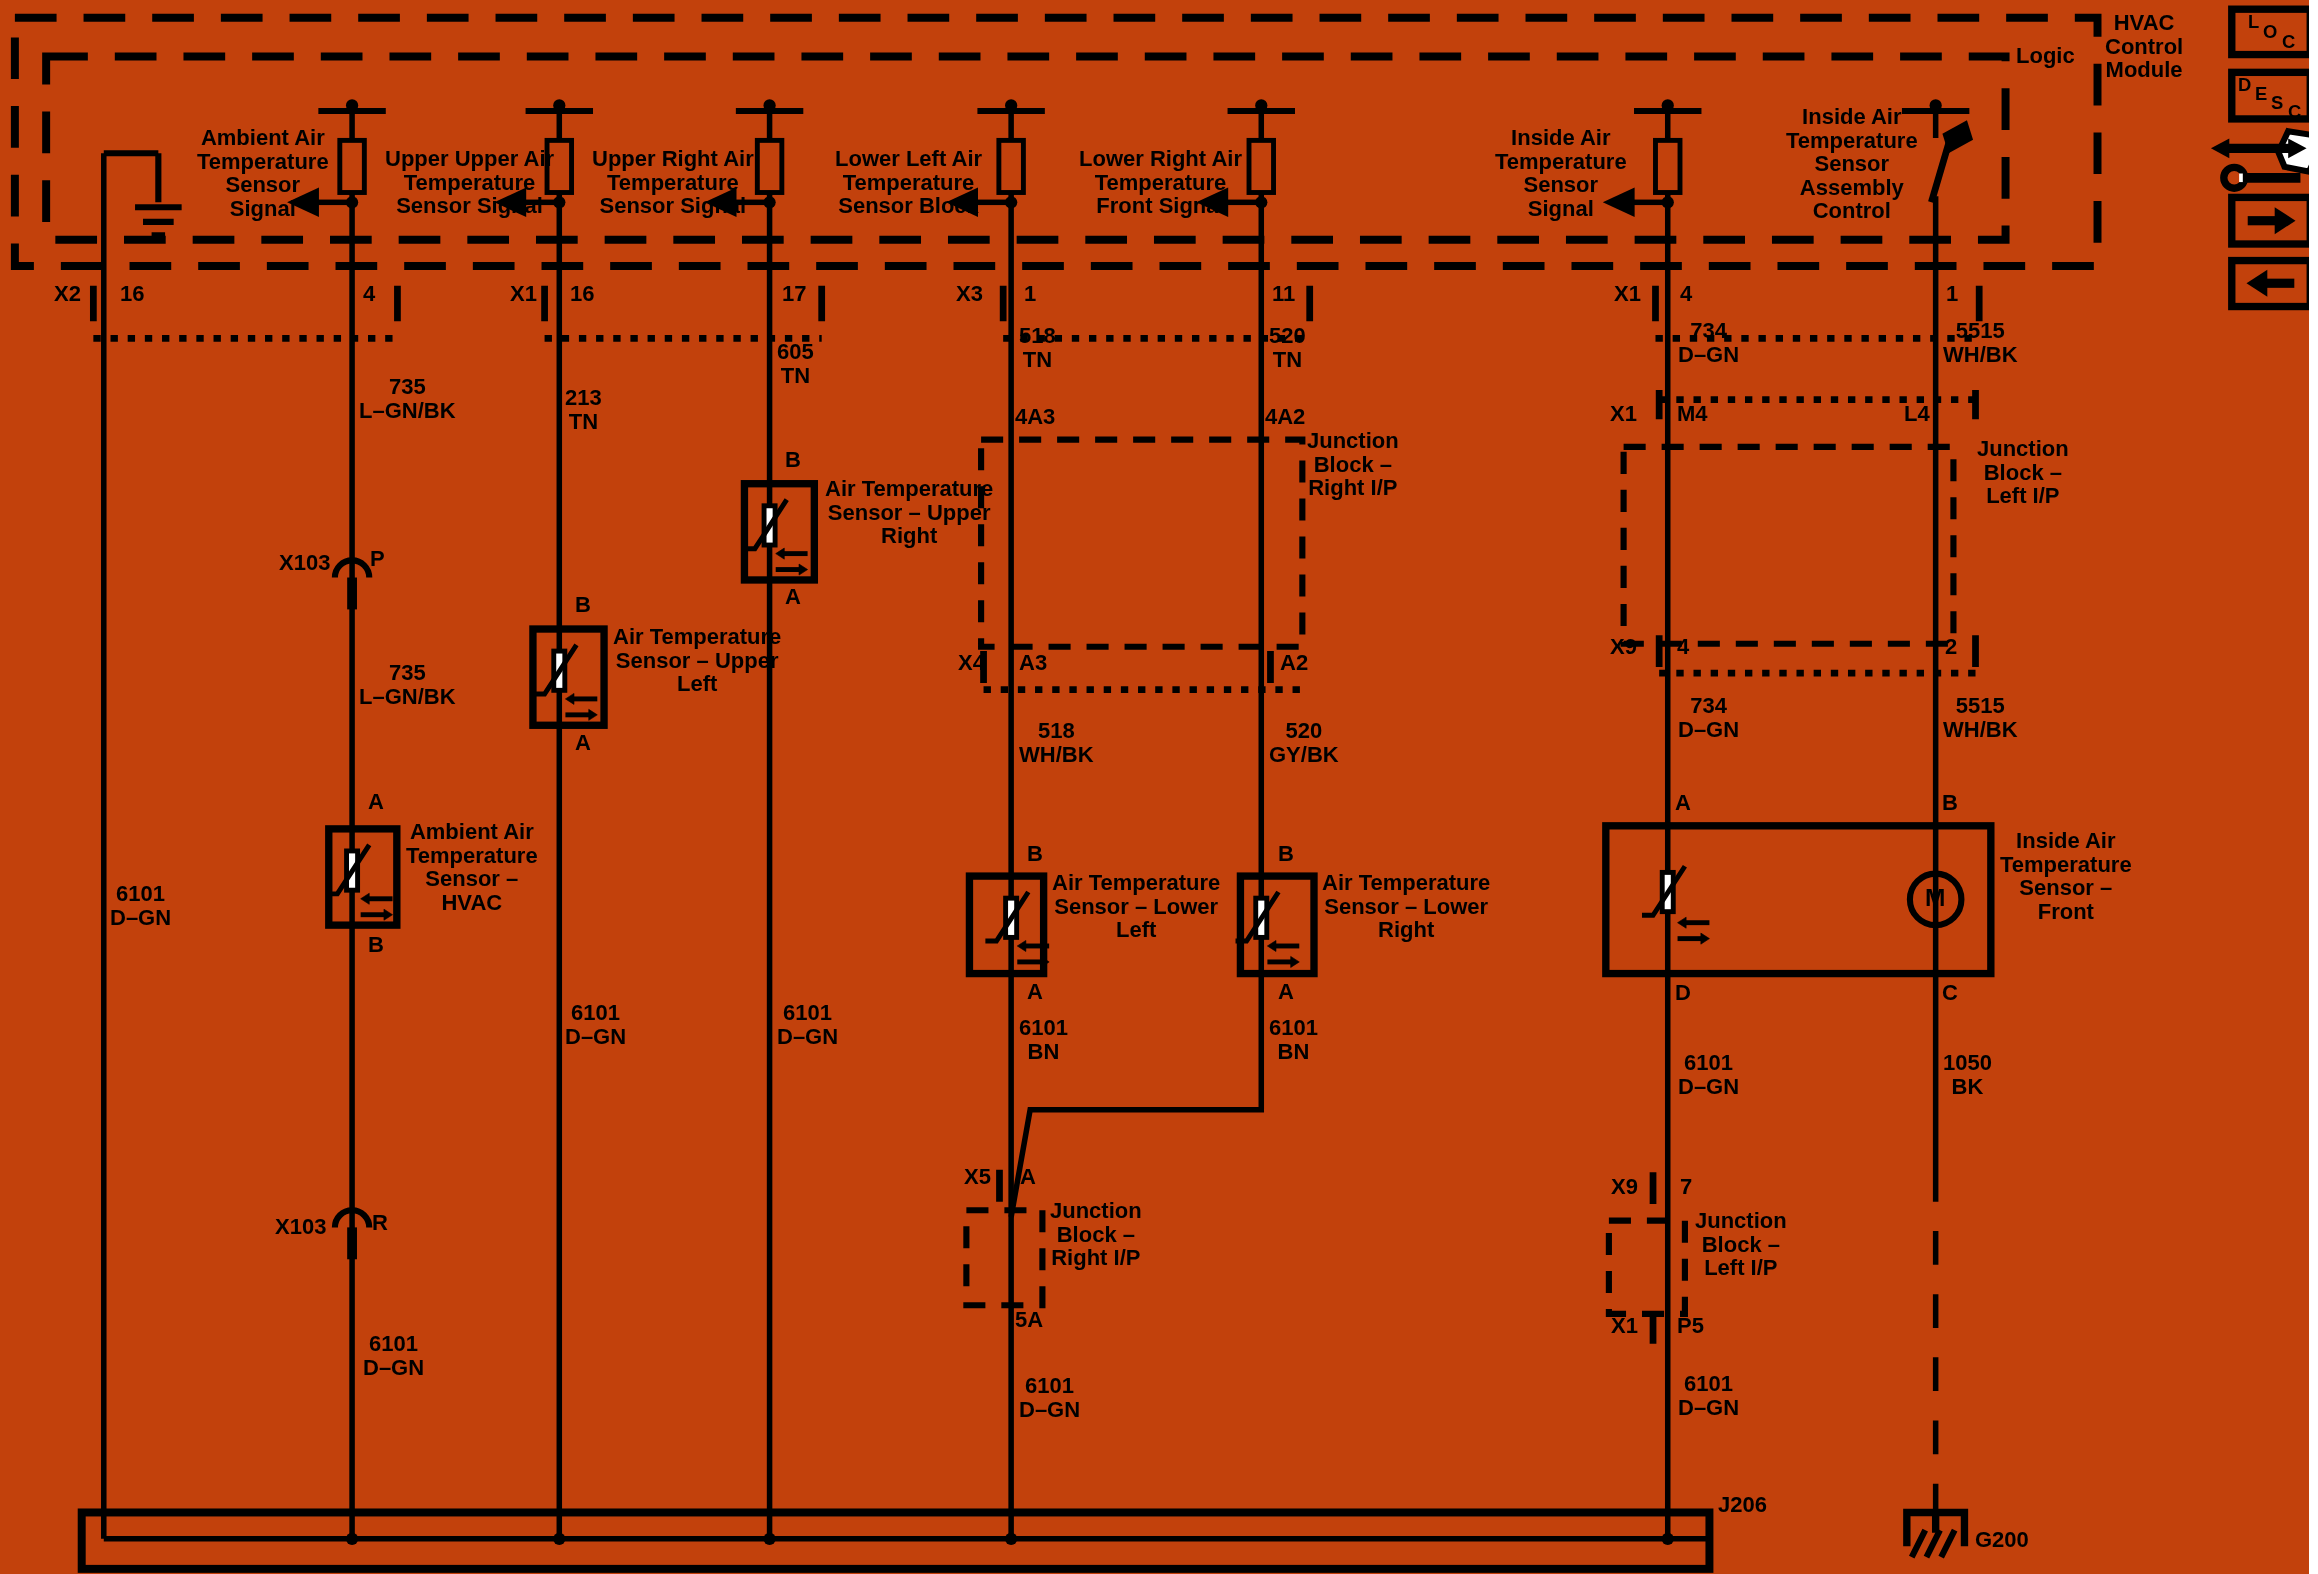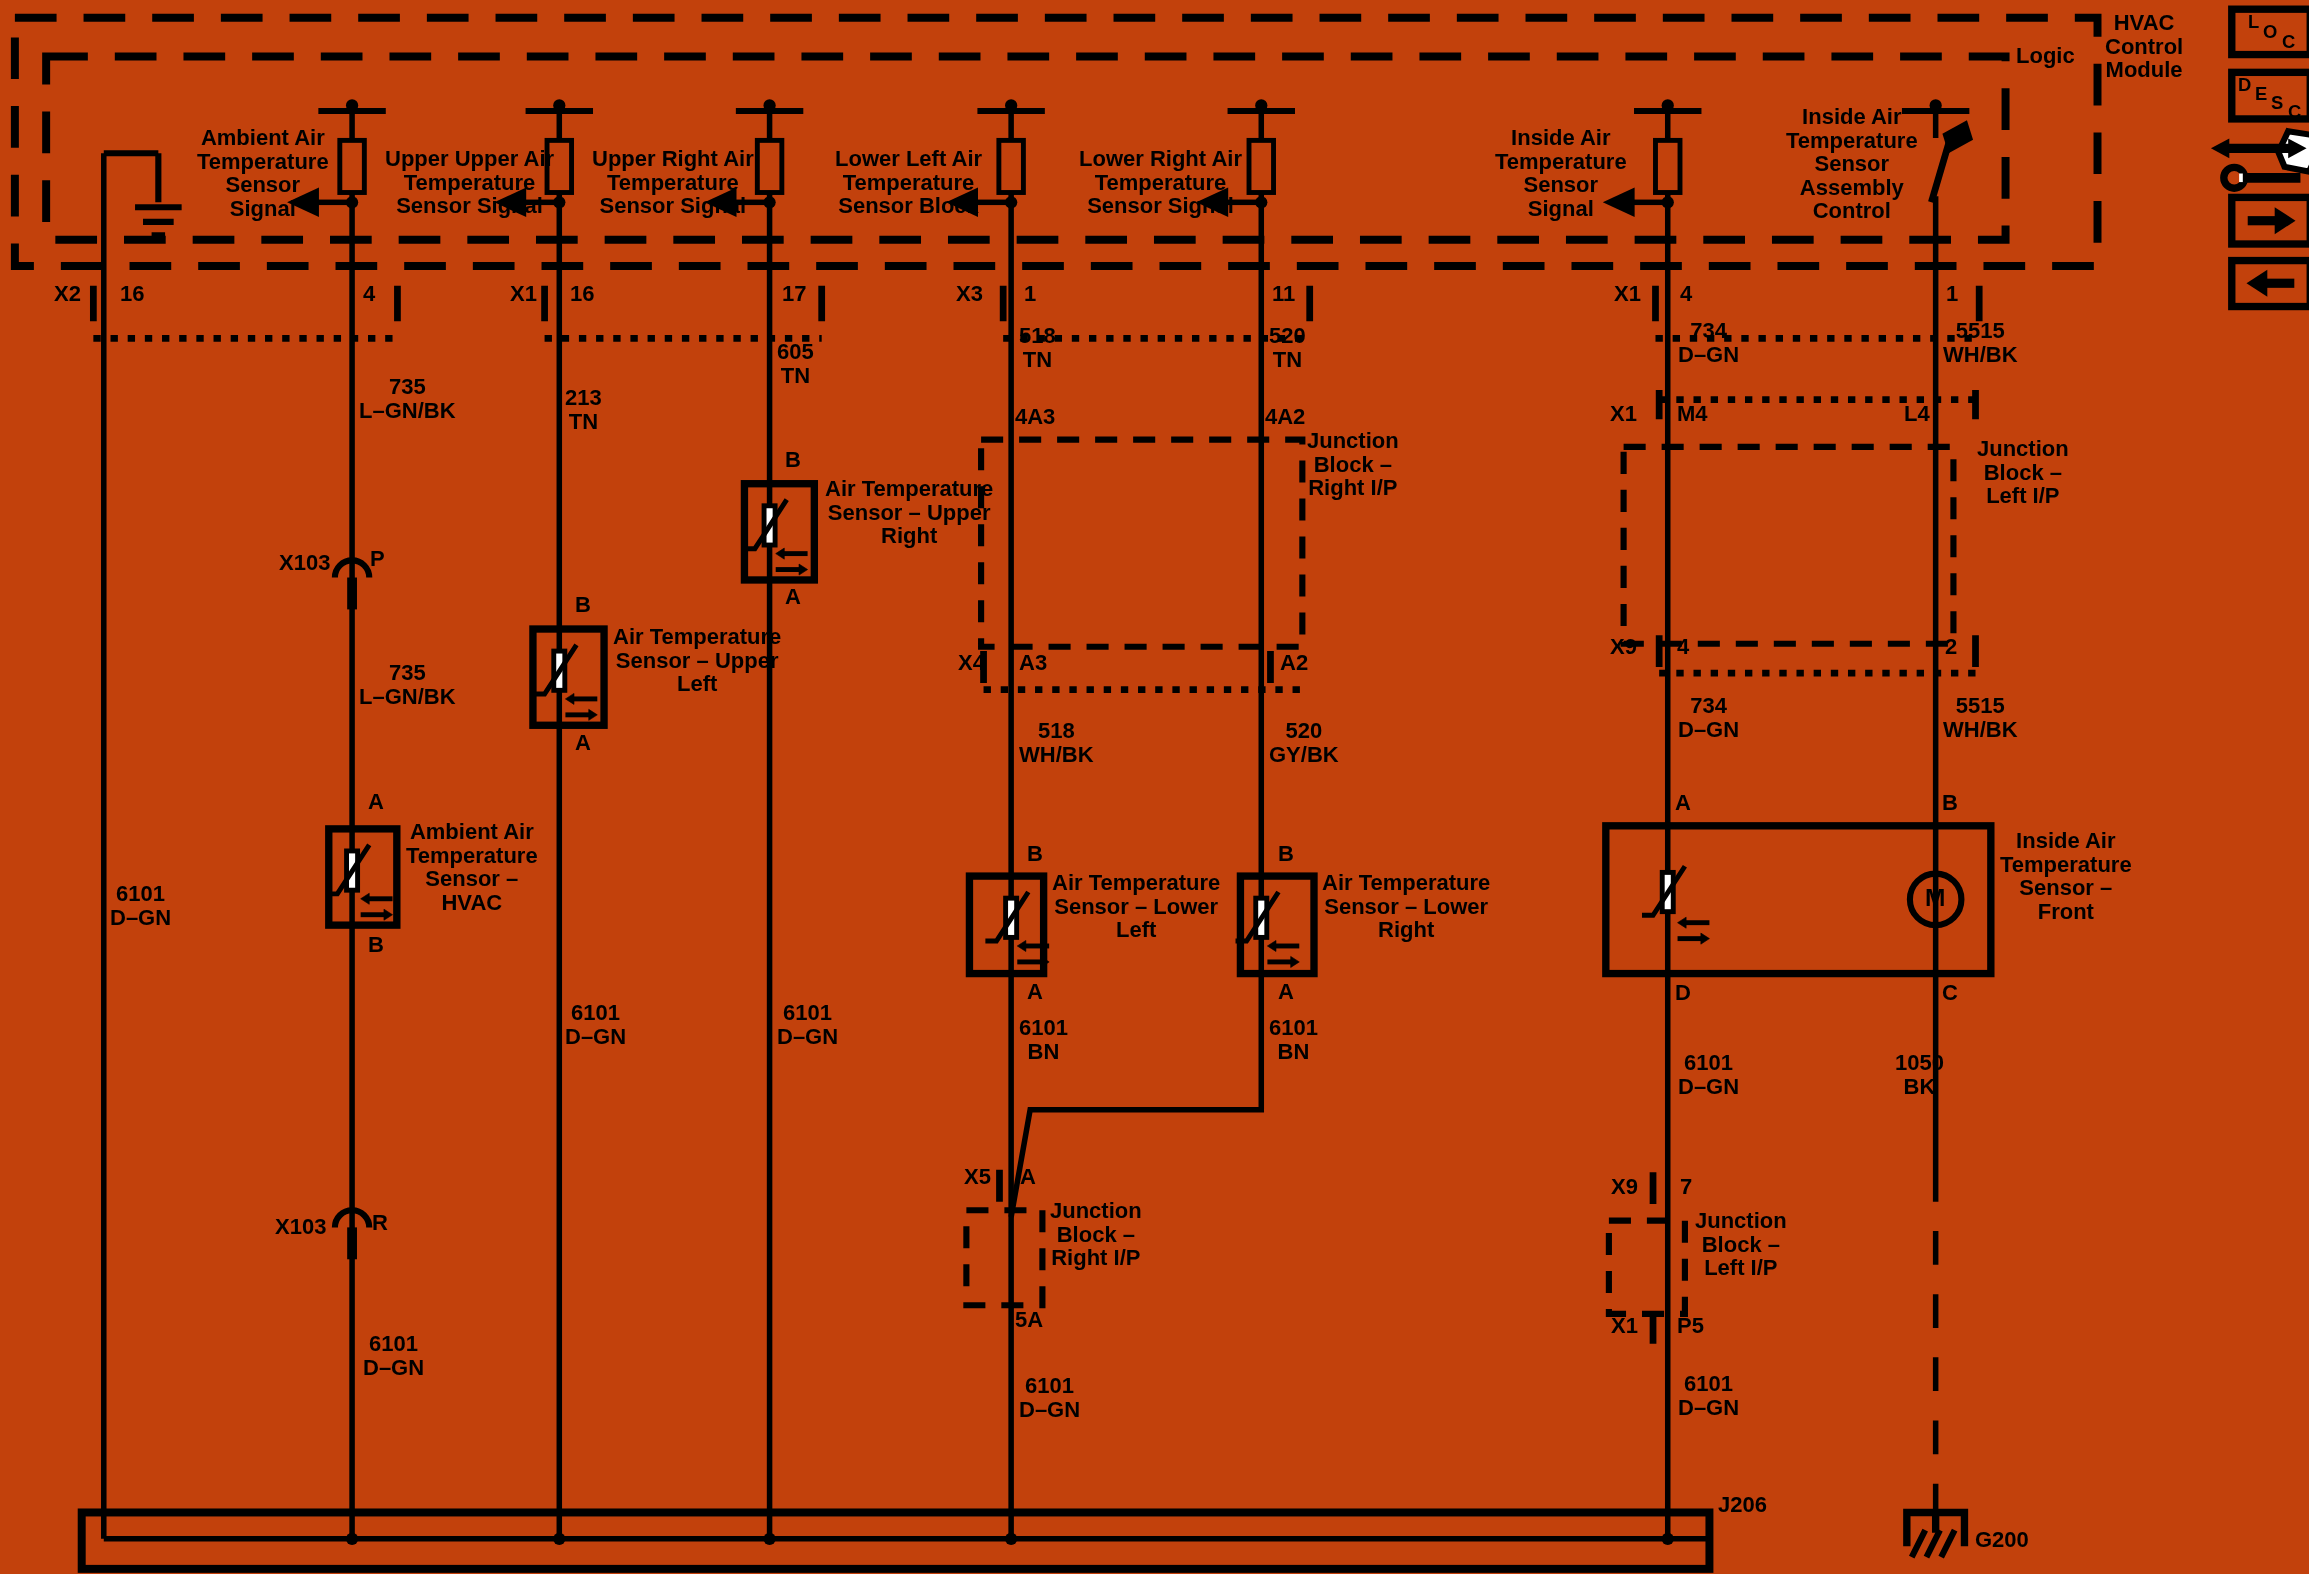"Lower Right Air" div.lbl { text: Sensor -> Front }
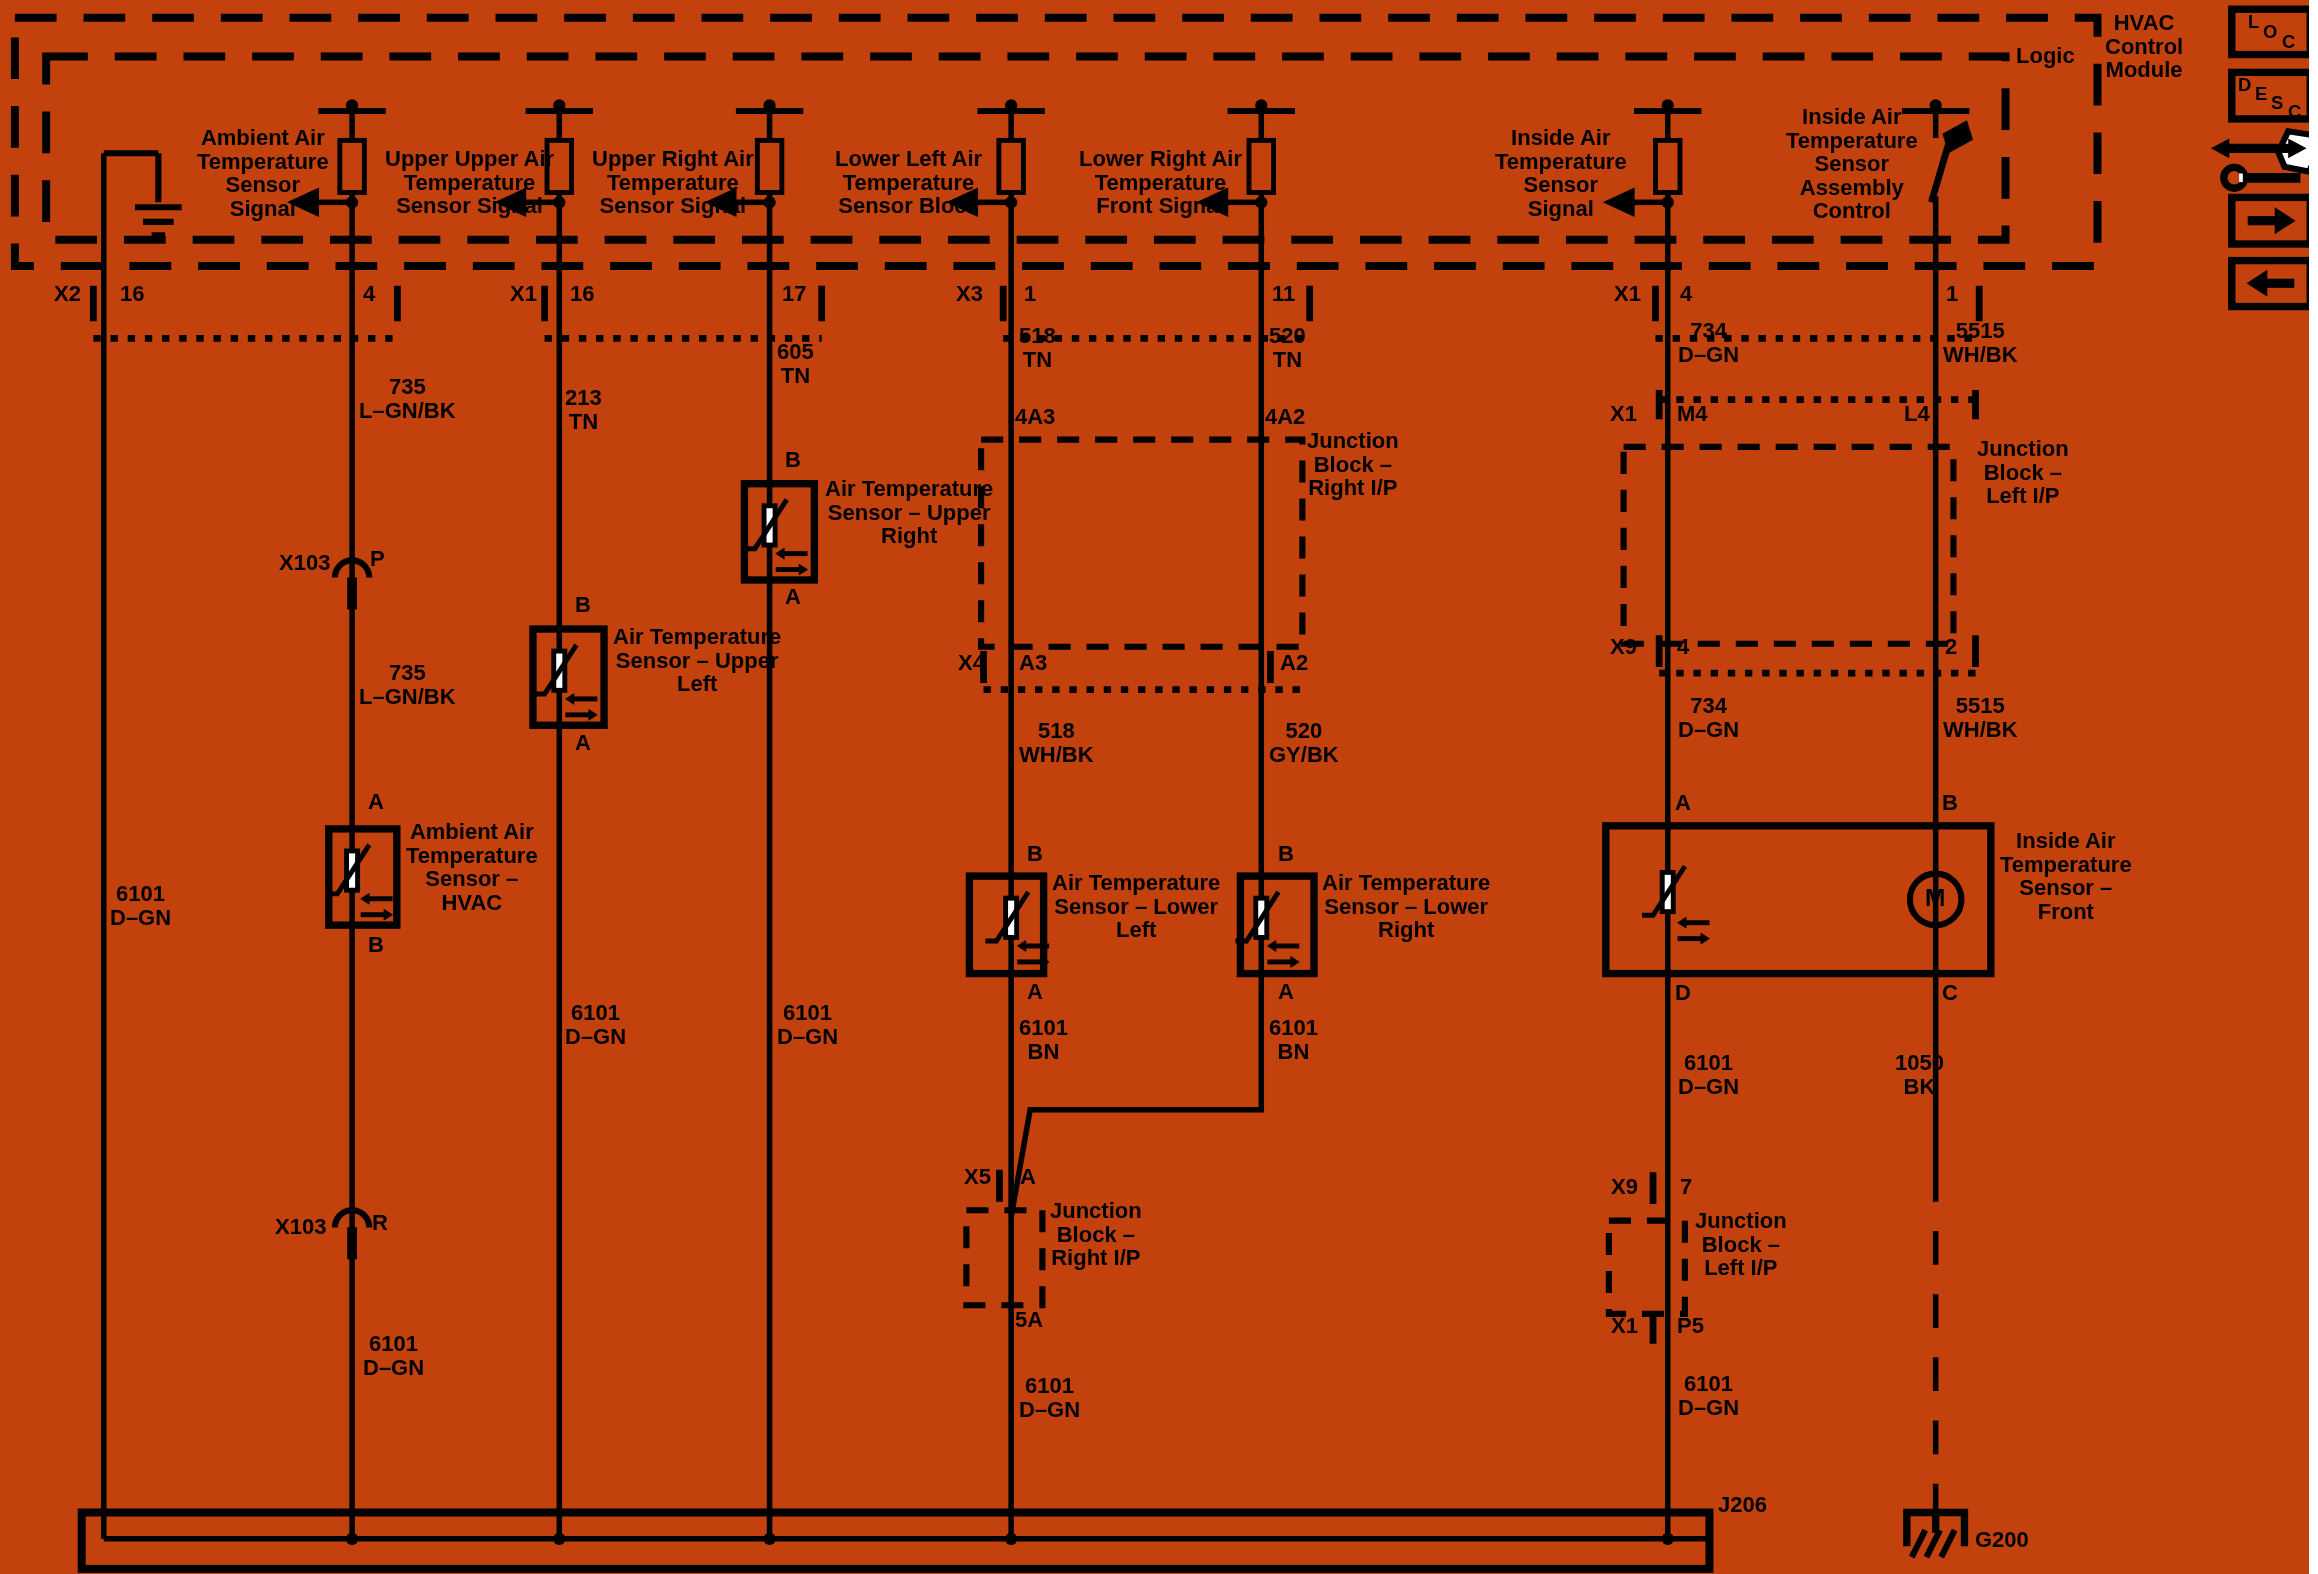"1050" div.lbl { left: 1895px -> 1943px }
